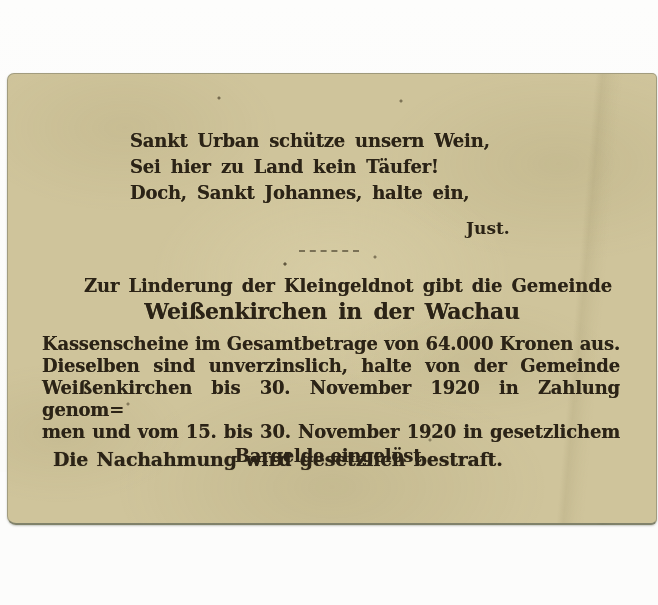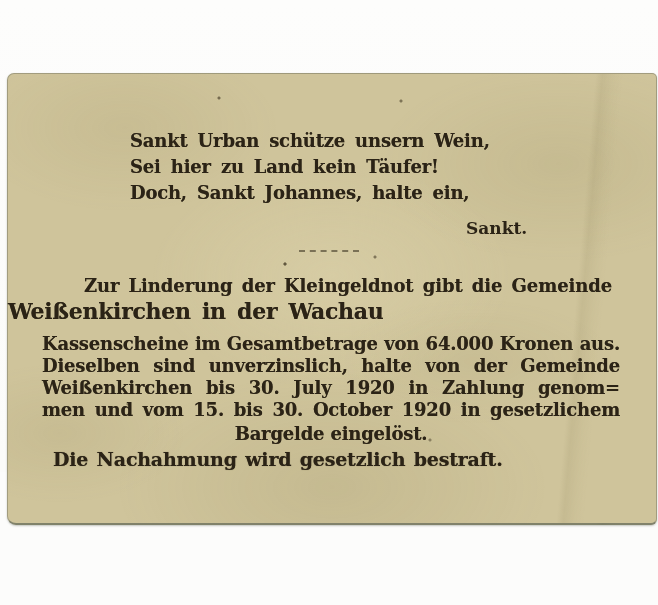"Sankt." div.signature { text: Sankt -> Just }
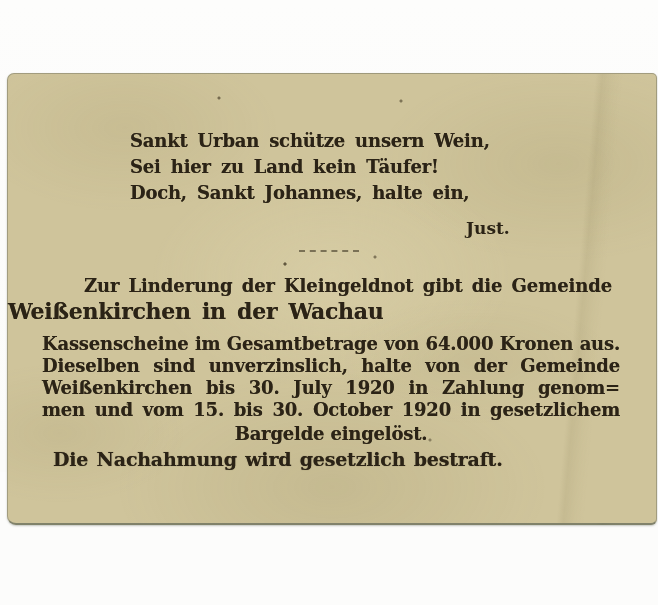"Weißenkirchen in der Wachau" .issuer { text-align: none -> center }
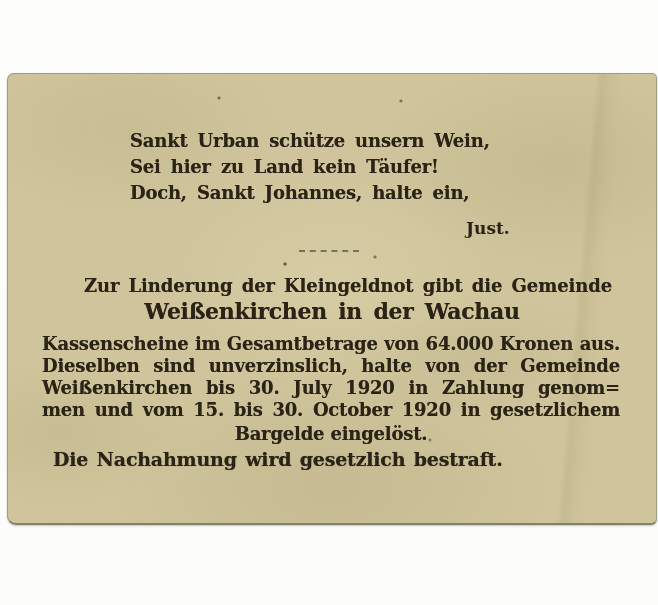"Weißenkirchen bis 30. July 1920" div.body-line { text: July -> November }
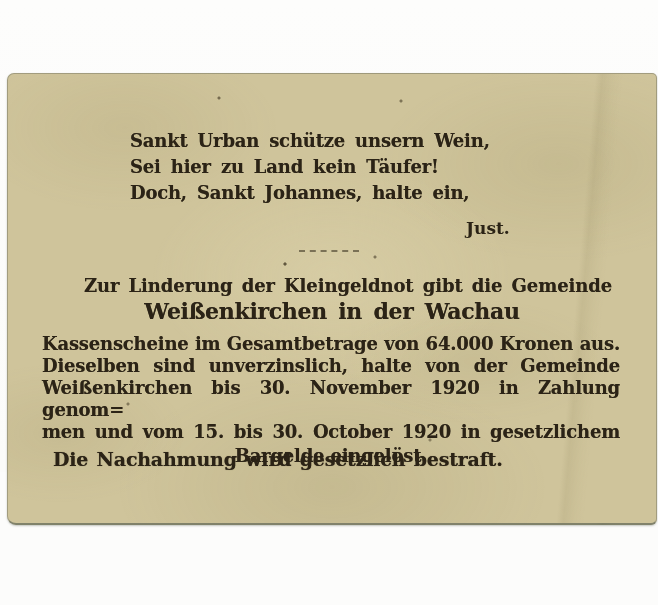"men und vom 15. bis" div.body-line { text: October -> November }
